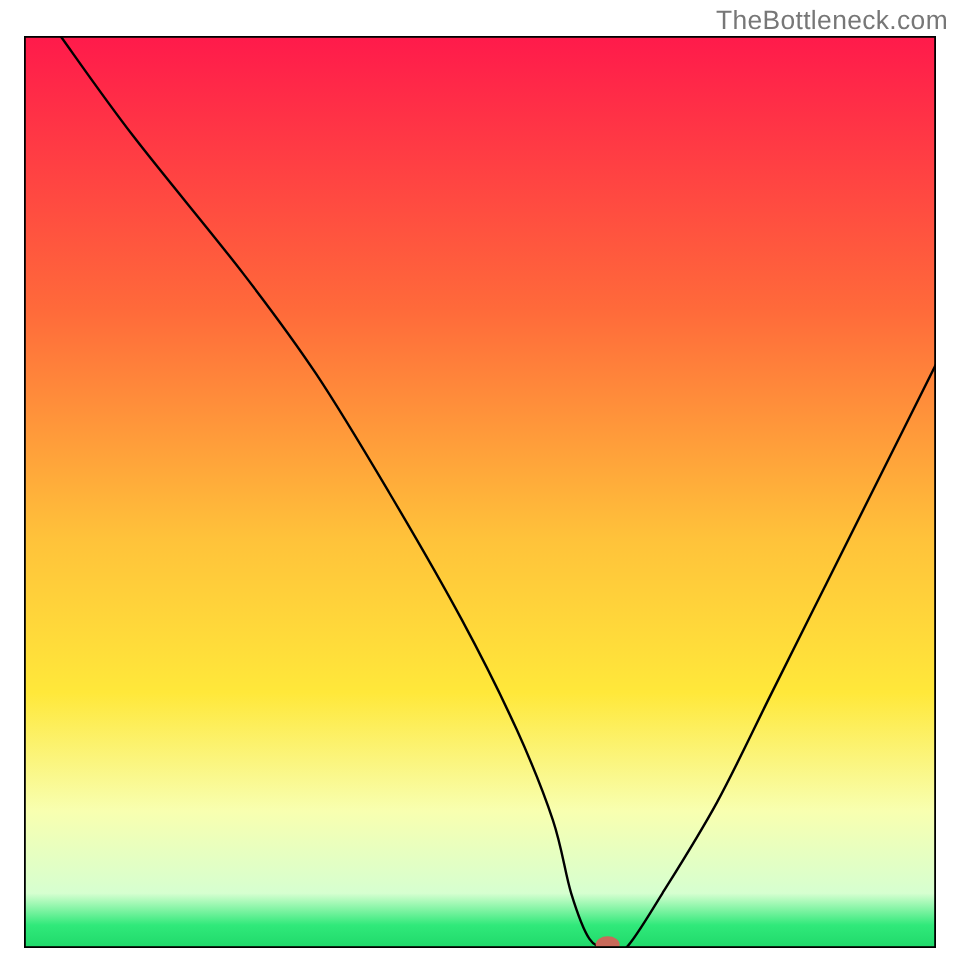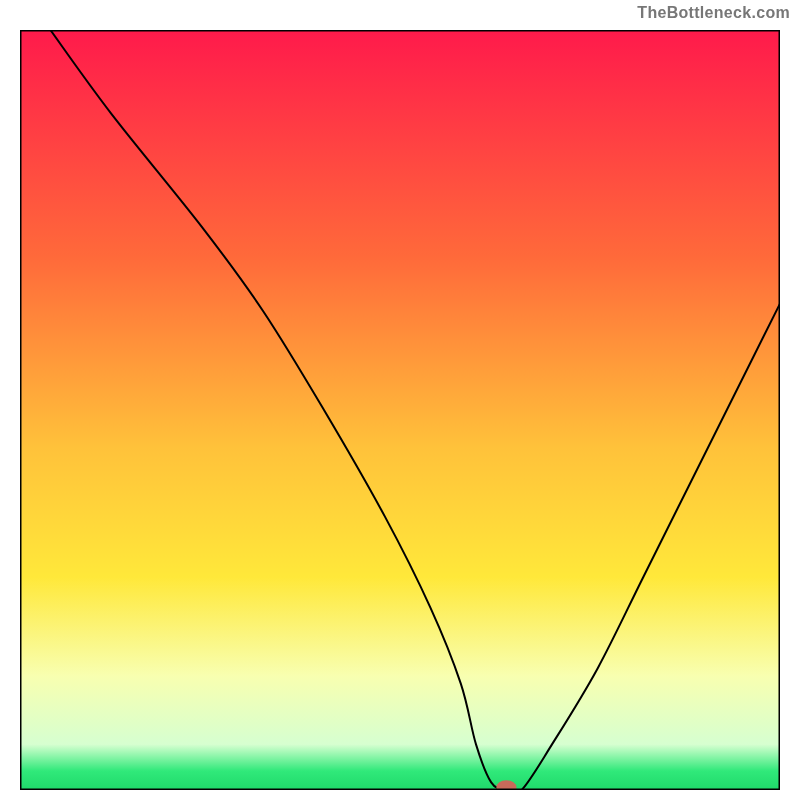"TheBottleneck.com" .watermark { font-size: 16px -> 22px; font-weight: 700 -> 400 }
